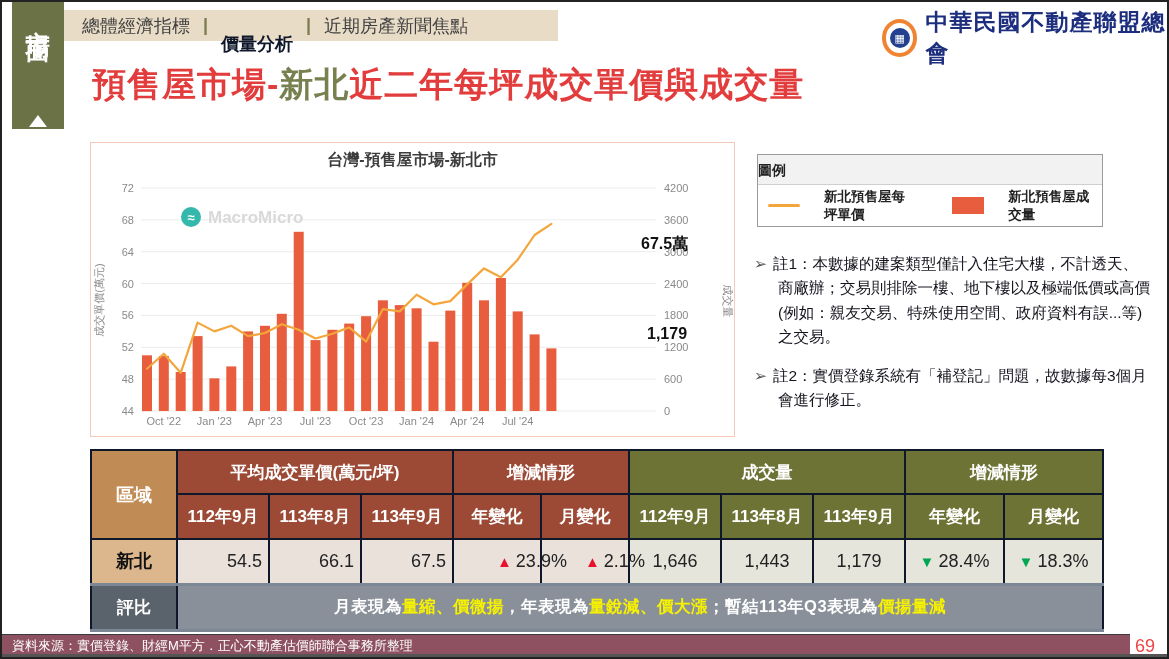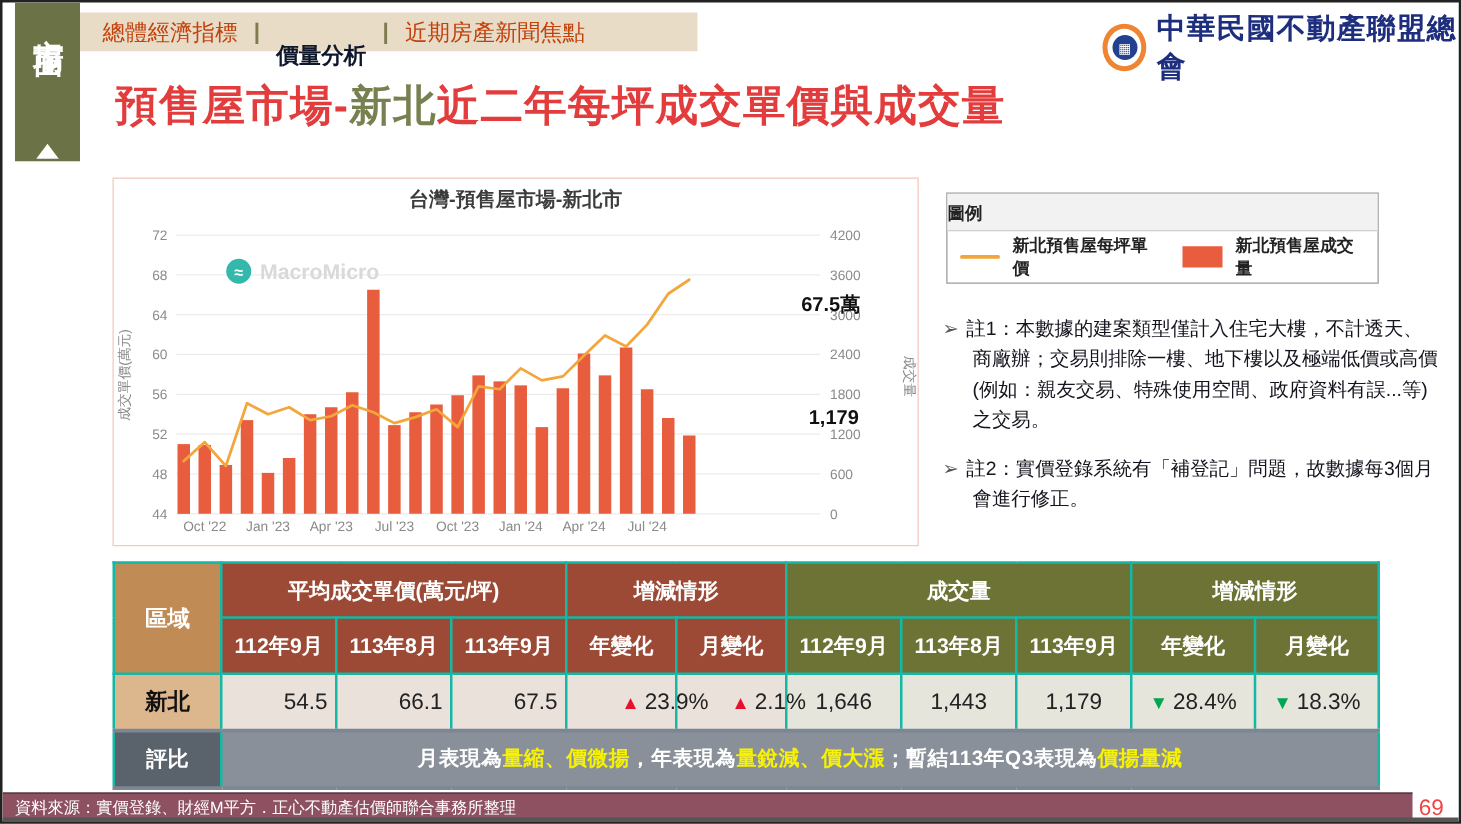"總體經濟指標" .nav-item { color: #c2410c -> #404040 }
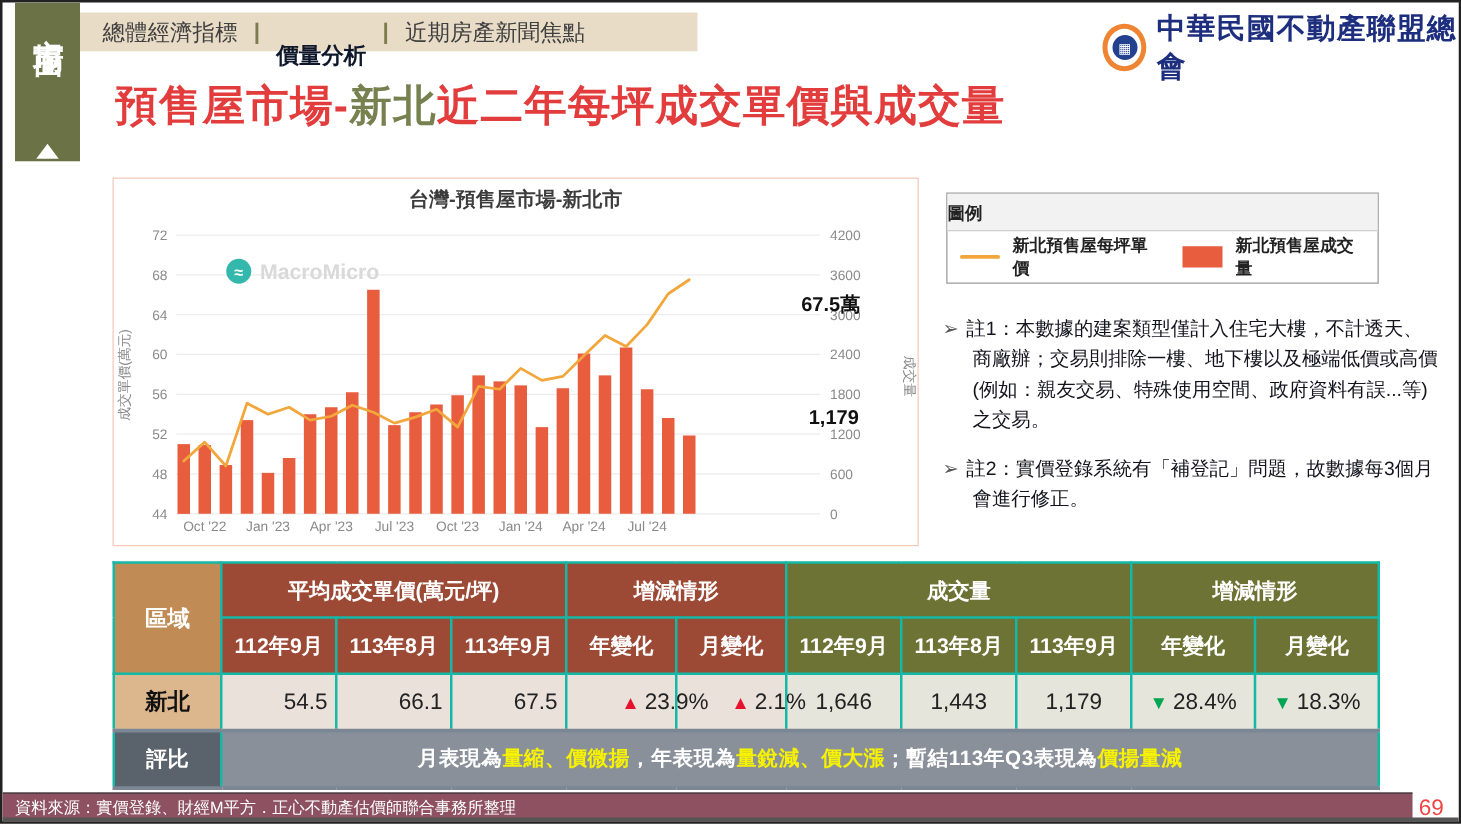"新北預售屋每坪單價" .legend-row { gap: 10px -> 24px }
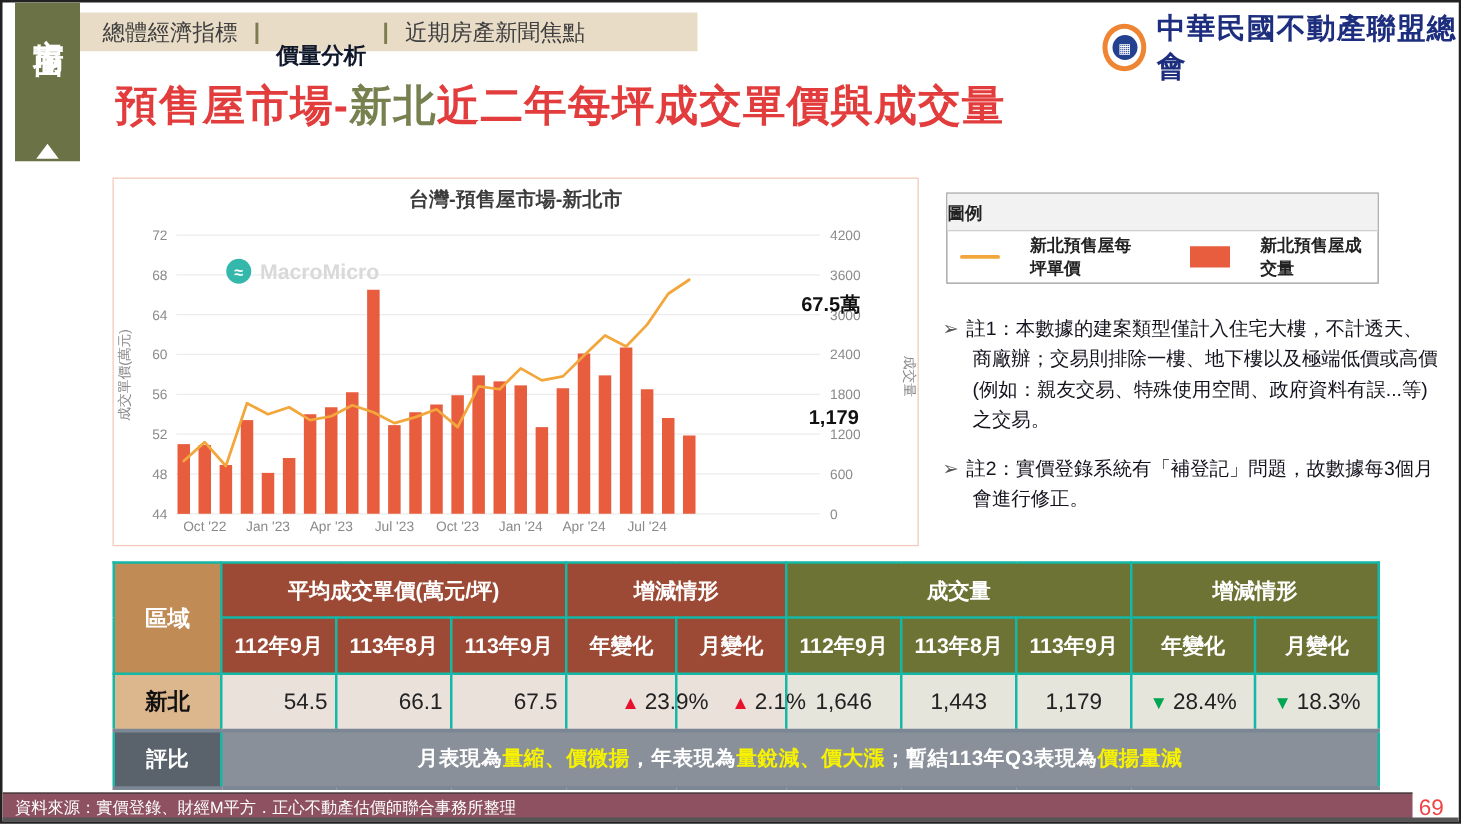"平均成交單價(萬元/坪)" .data-table th, .data-table td { border: 2px solid #14b8a6 -> 2px solid #0f172a }
